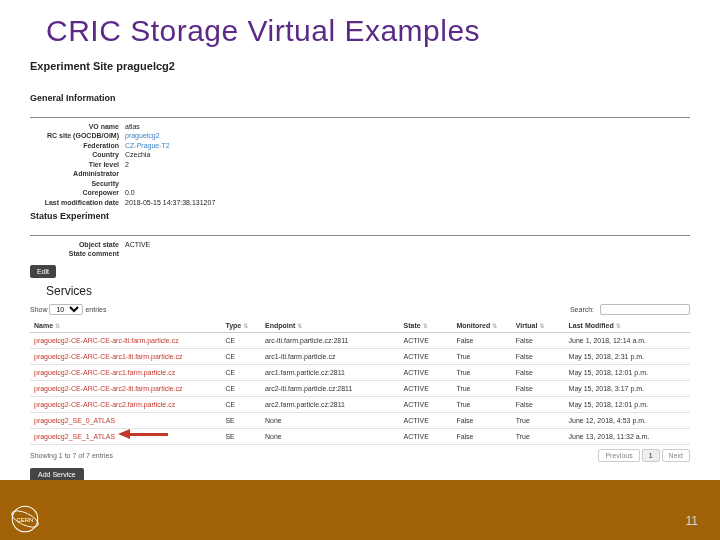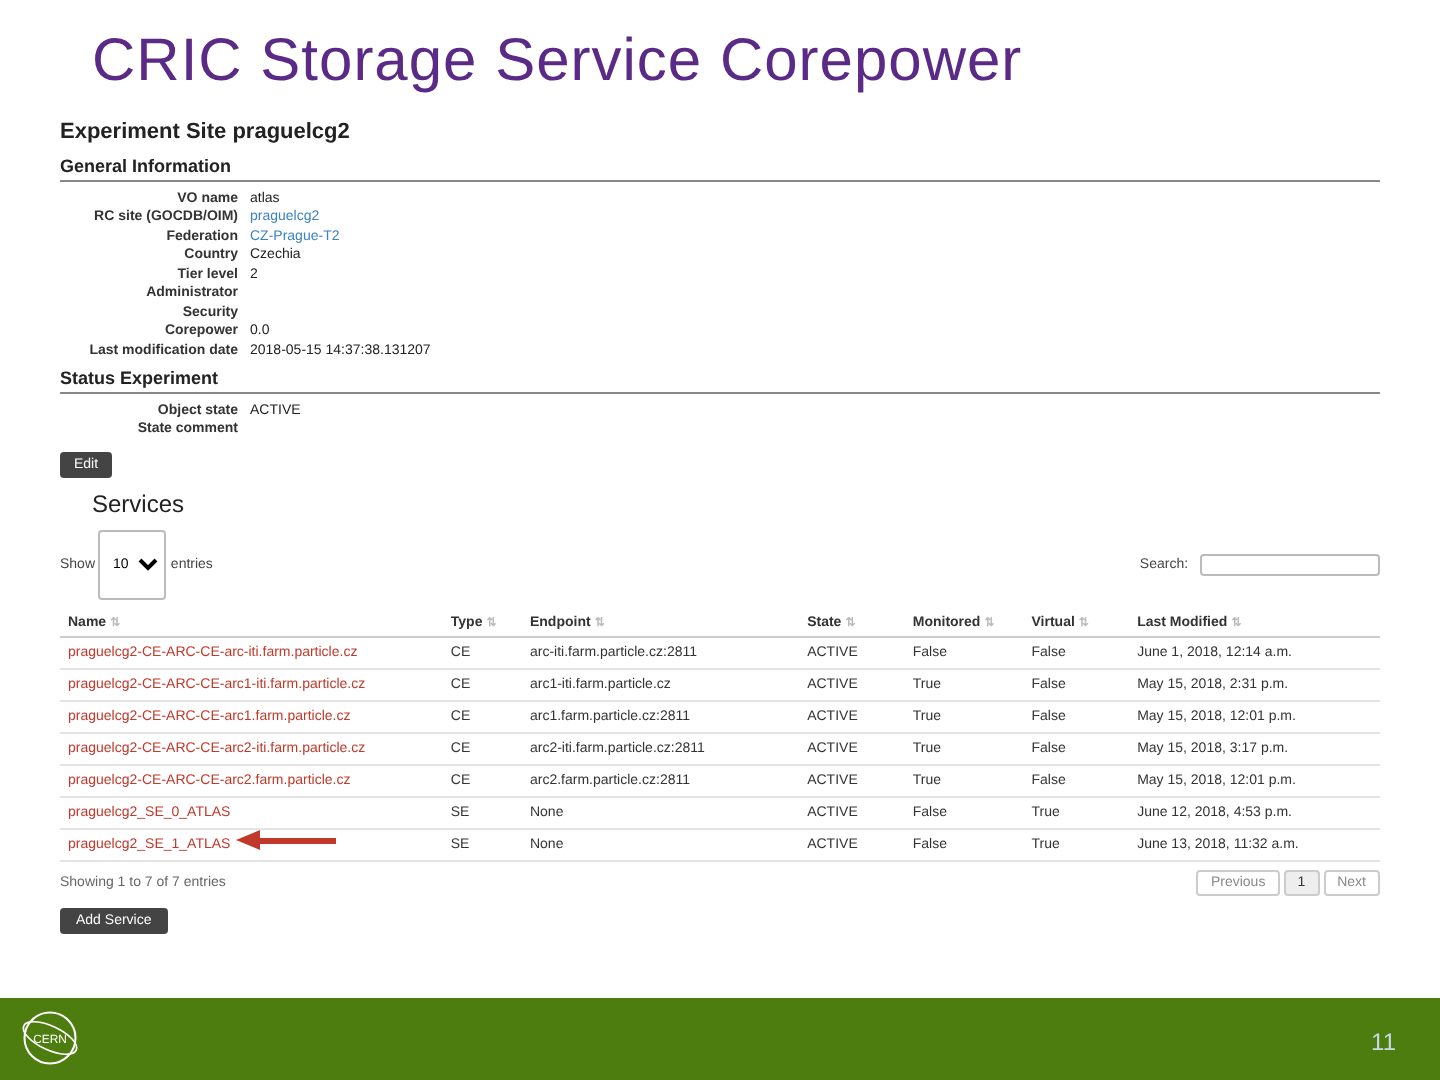"CRIC Storage Service Corepower" div.title { text: Service Corepower -> Virtual Examples }
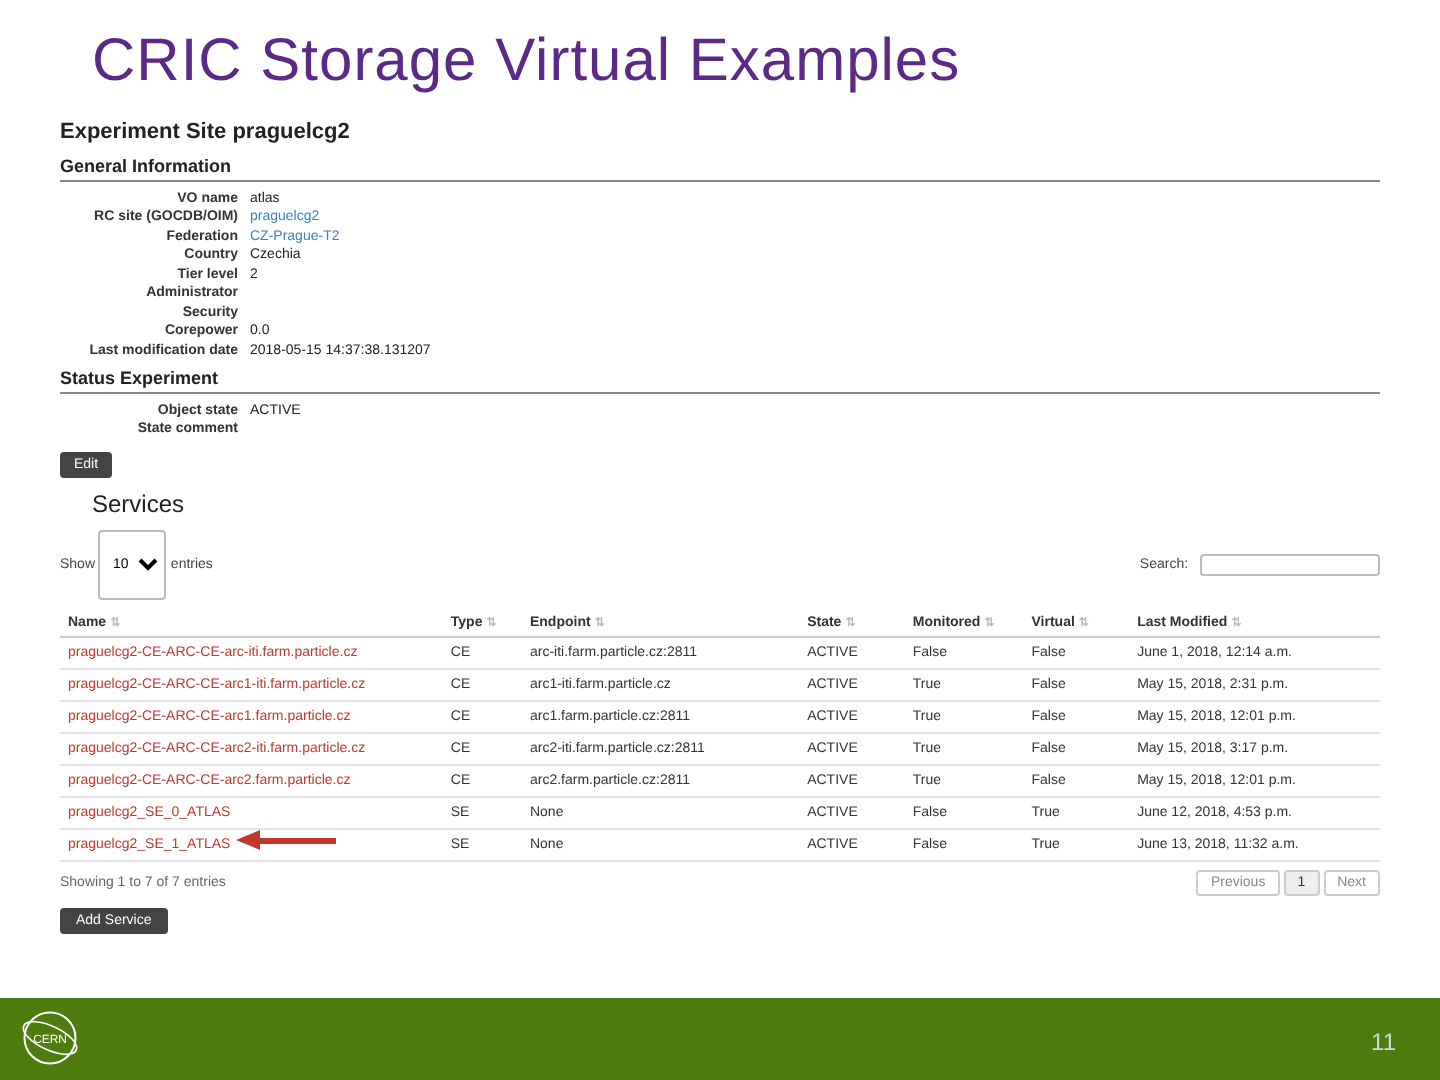"Experiment Site praguelcg2" .h-exp { margin-bottom: 6px -> 21px }
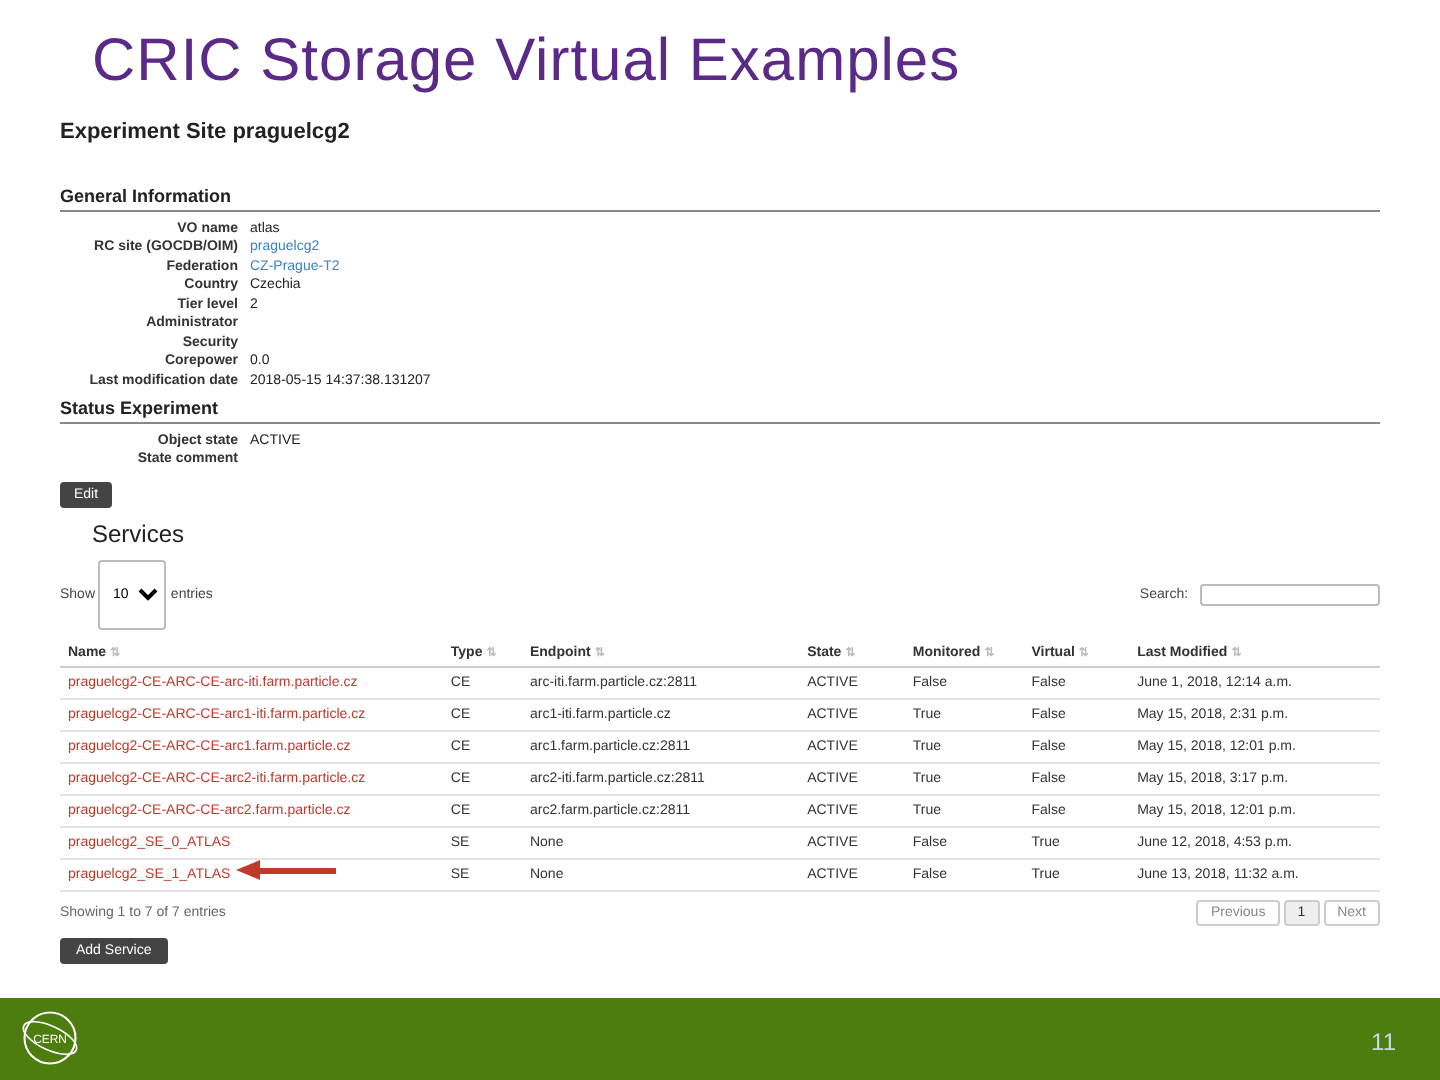"General Information" .sec-title { padding-bottom: 2px -> 14px }
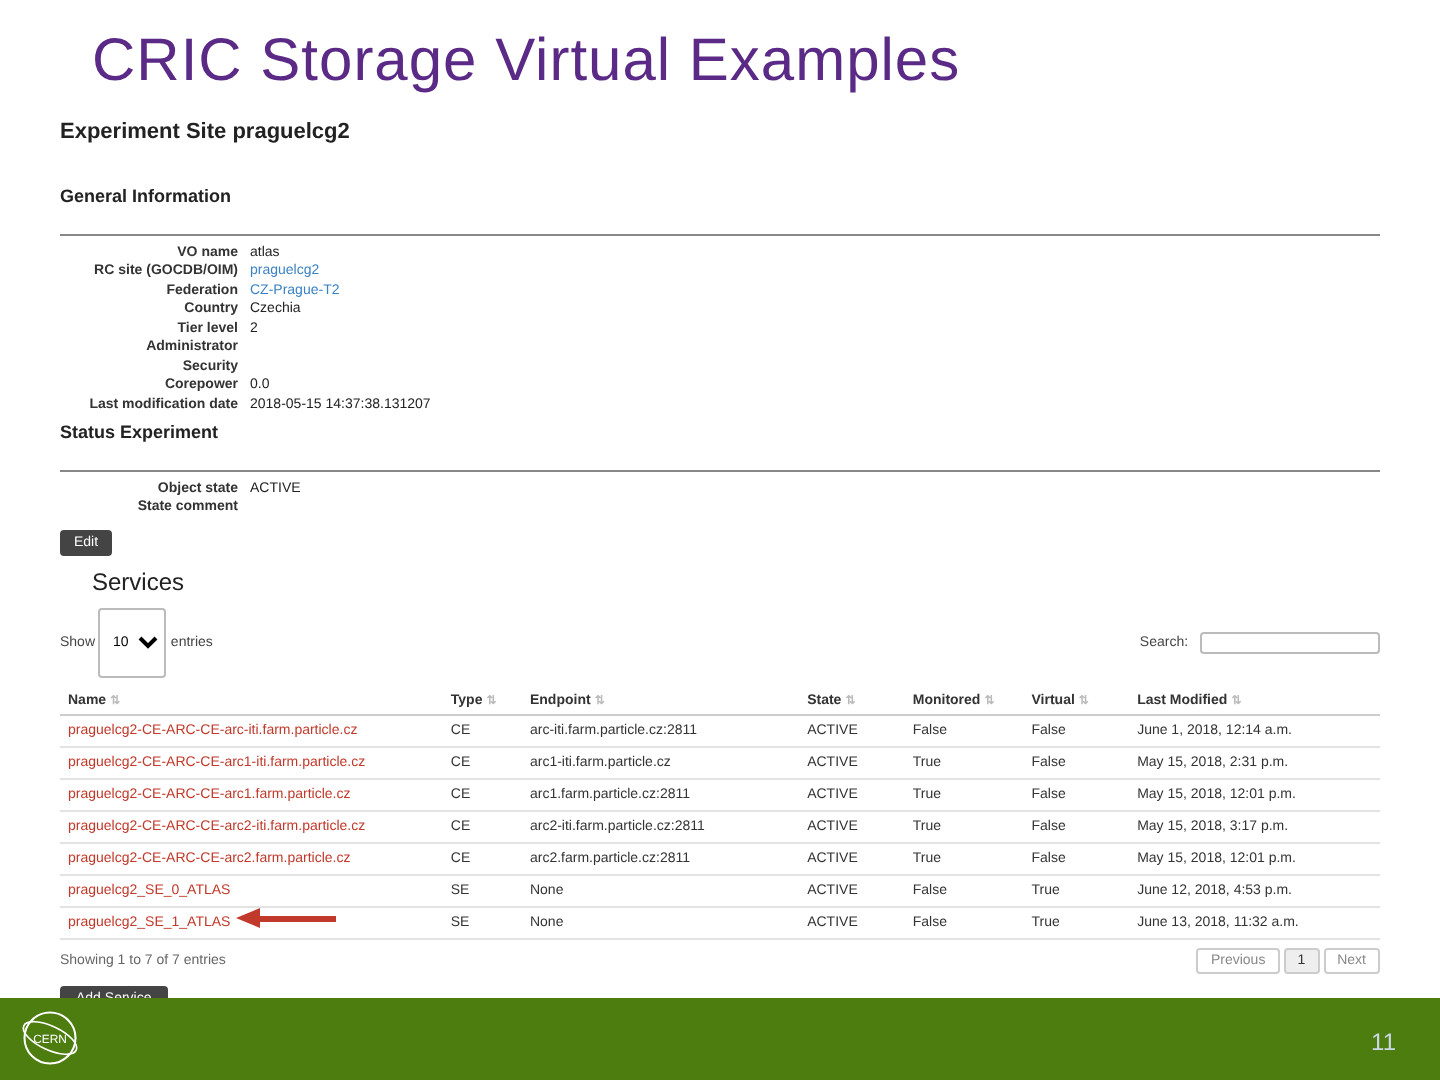"10" .table-controls select { padding: 12px 2px -> 0 2px }
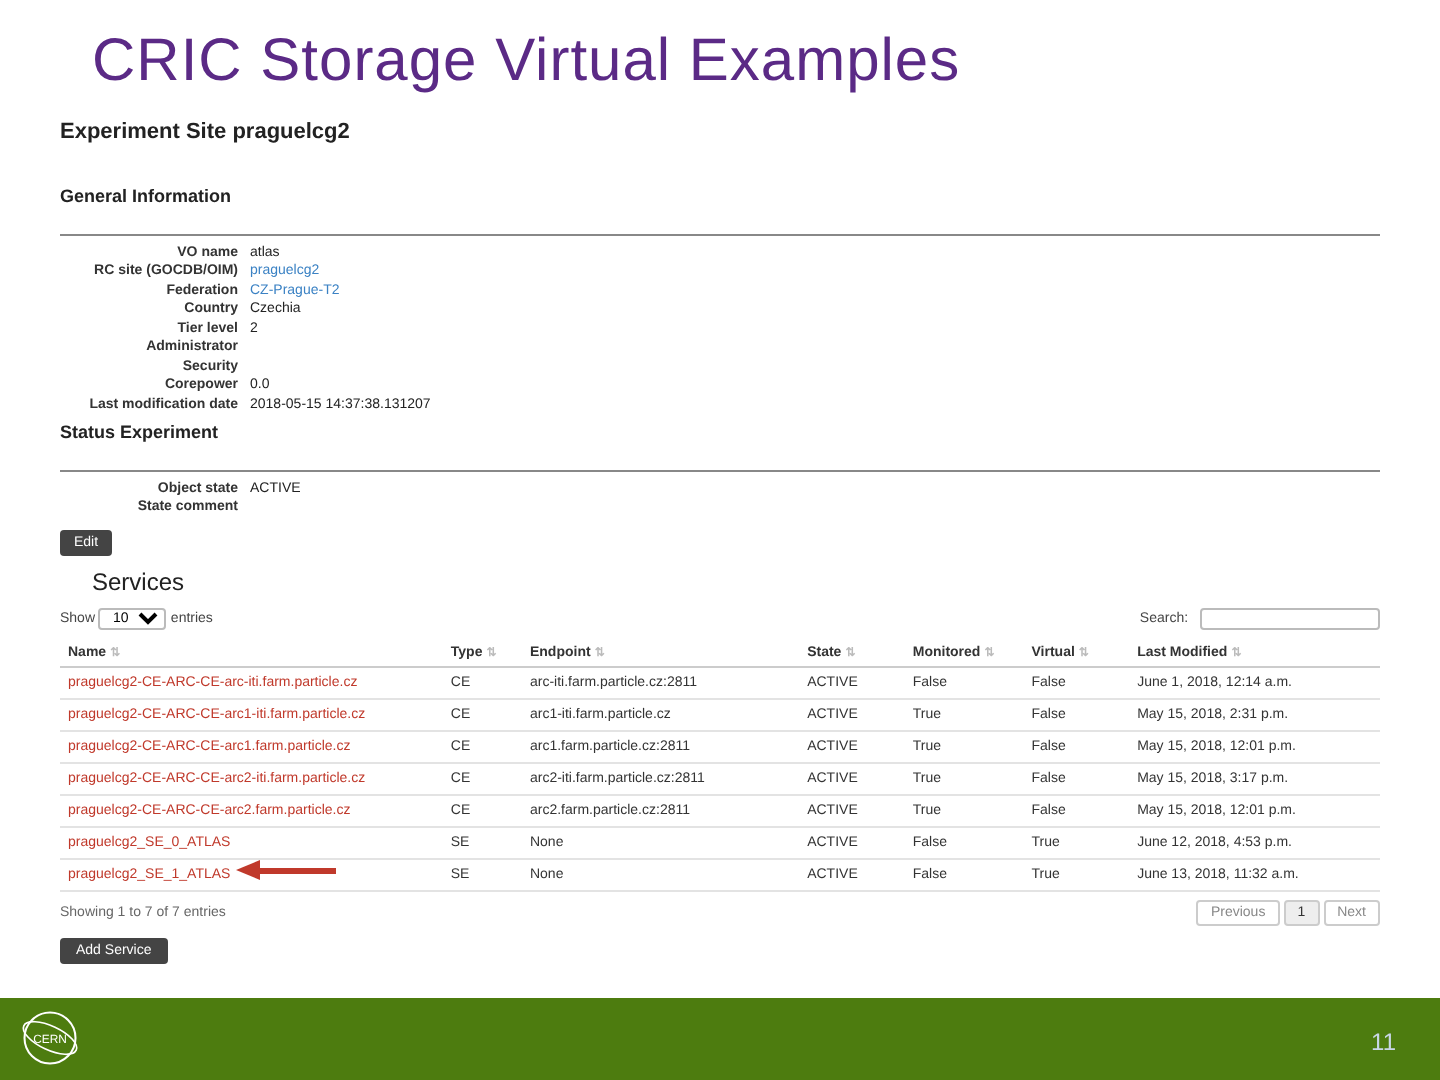"11" .footer-bar { background: #4d7c0f -> #a16207; height: 41px -> 60px }
